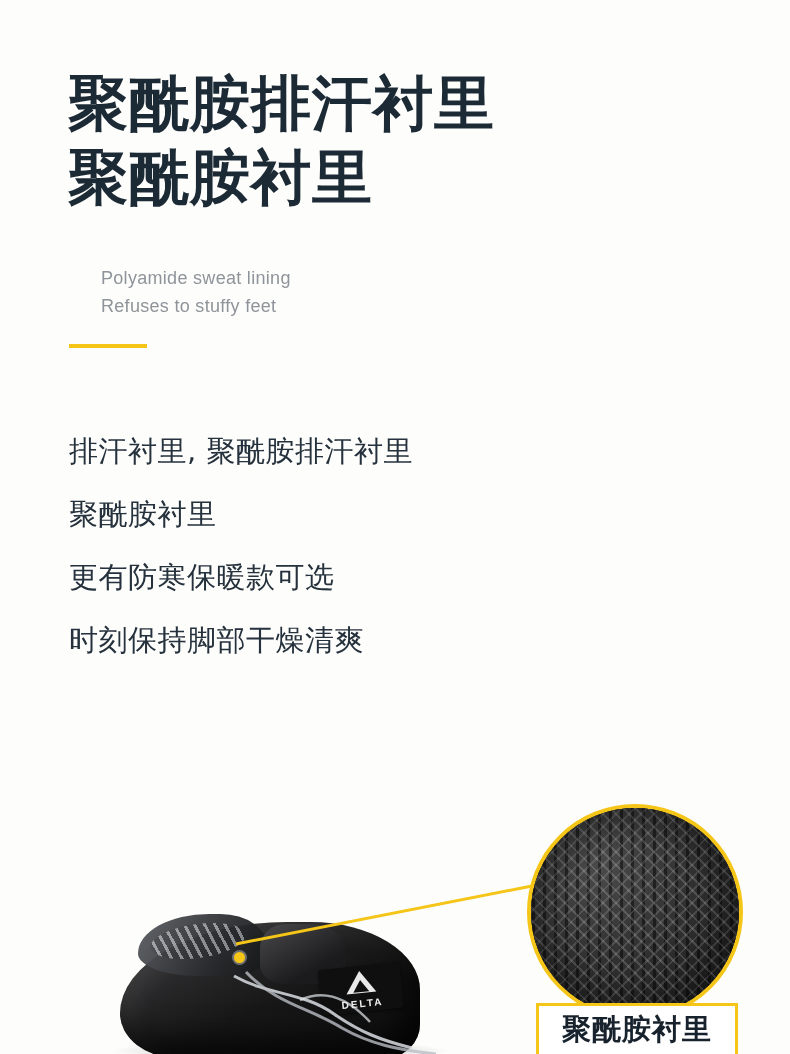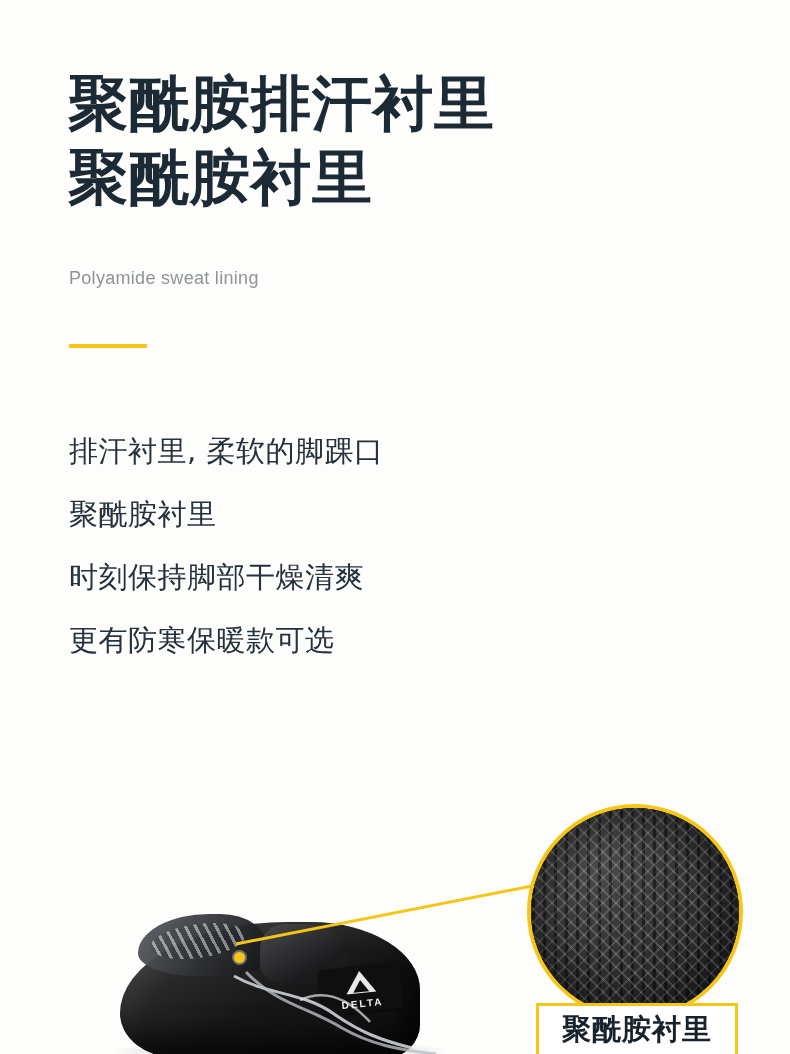"Polyamide sweat lining" .subhead-line { margin-left: none -> 32px }
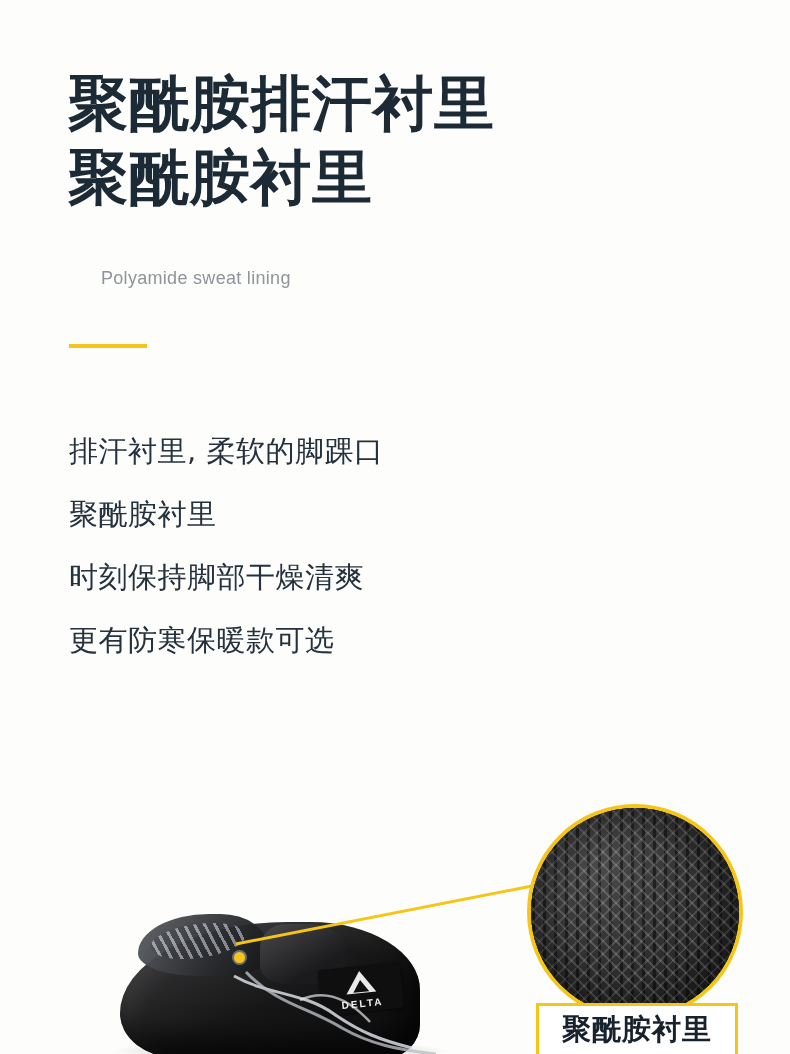"Refuses to stuffy feet" div.subhead-line { html: none -> <div>Refuses to stuffy feet</div> }
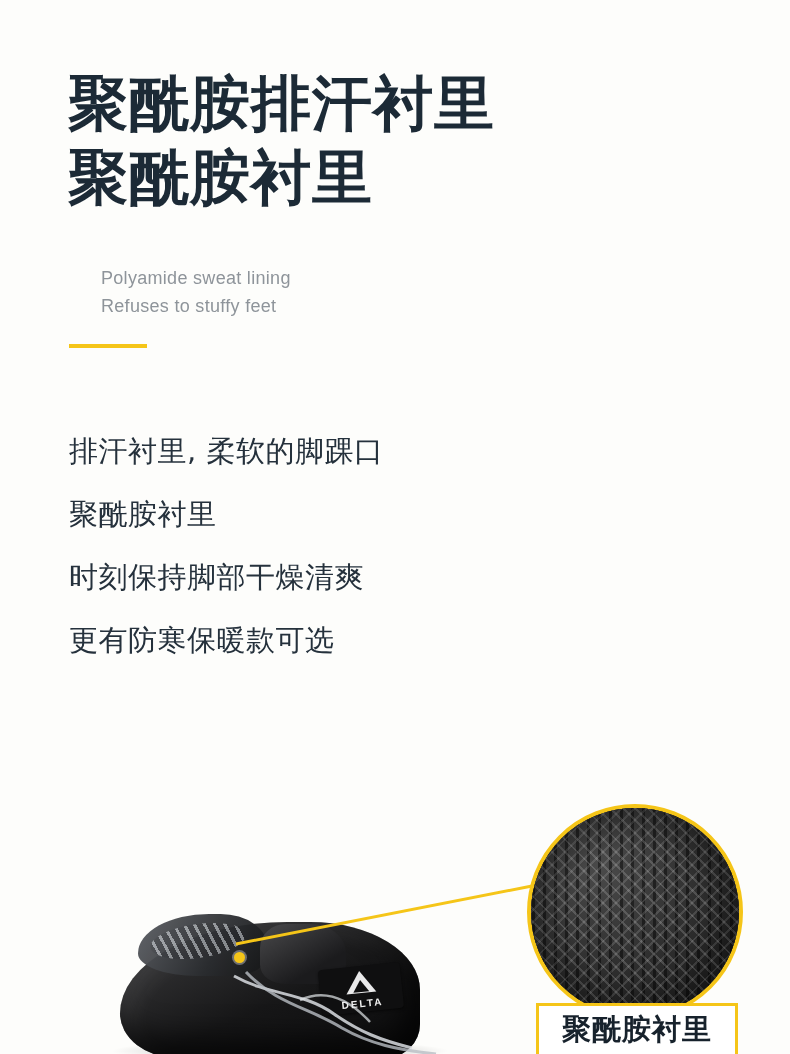"排汗衬里, 柔软的脚踝口" div.body-line { text: 柔软的脚踝口 -> 聚酰胺排汗衬里 }
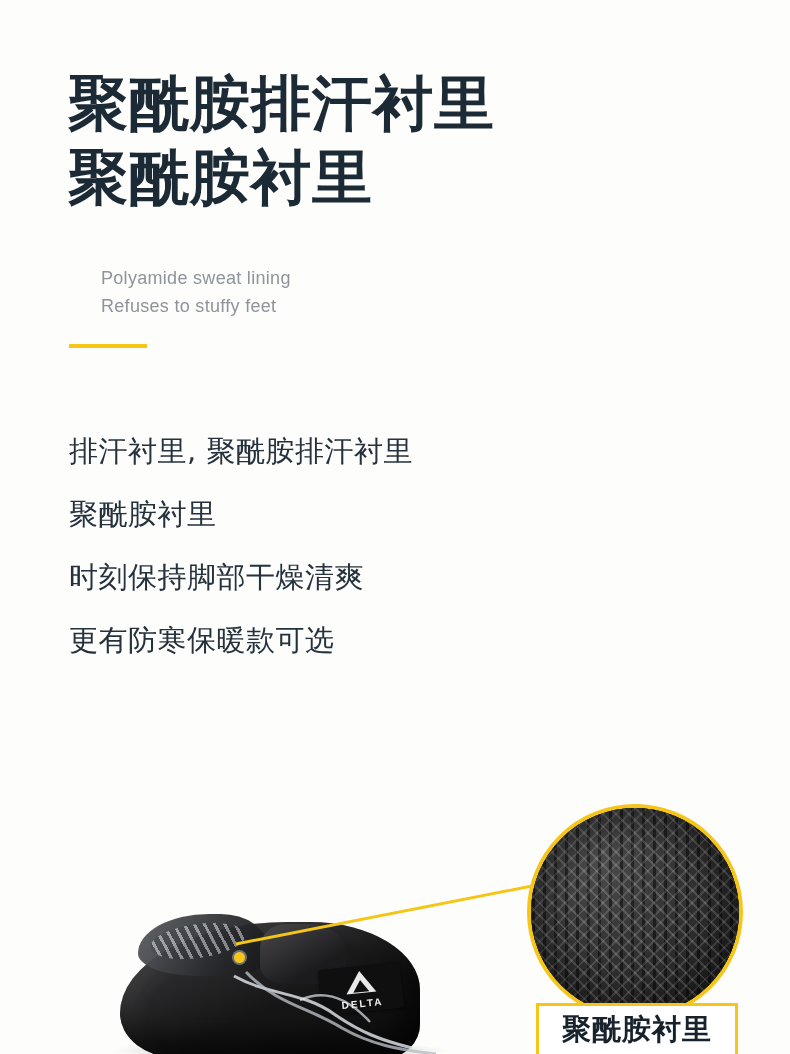"时刻保持脚部干燥清爽" div.body-line { order: before "更有防寒保暖款可选" -> after "更有防寒保暖款可选" }
